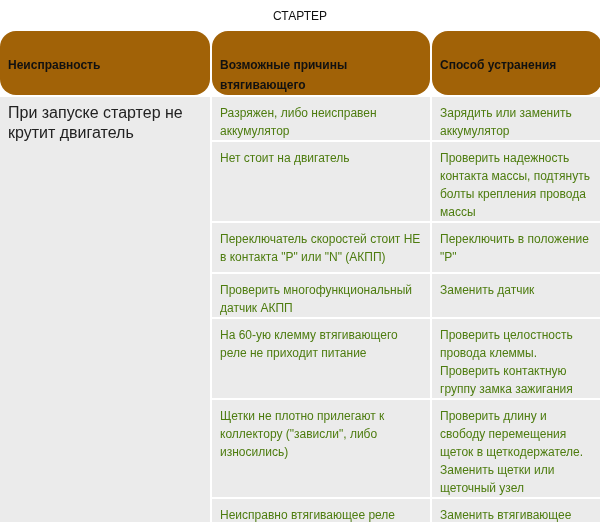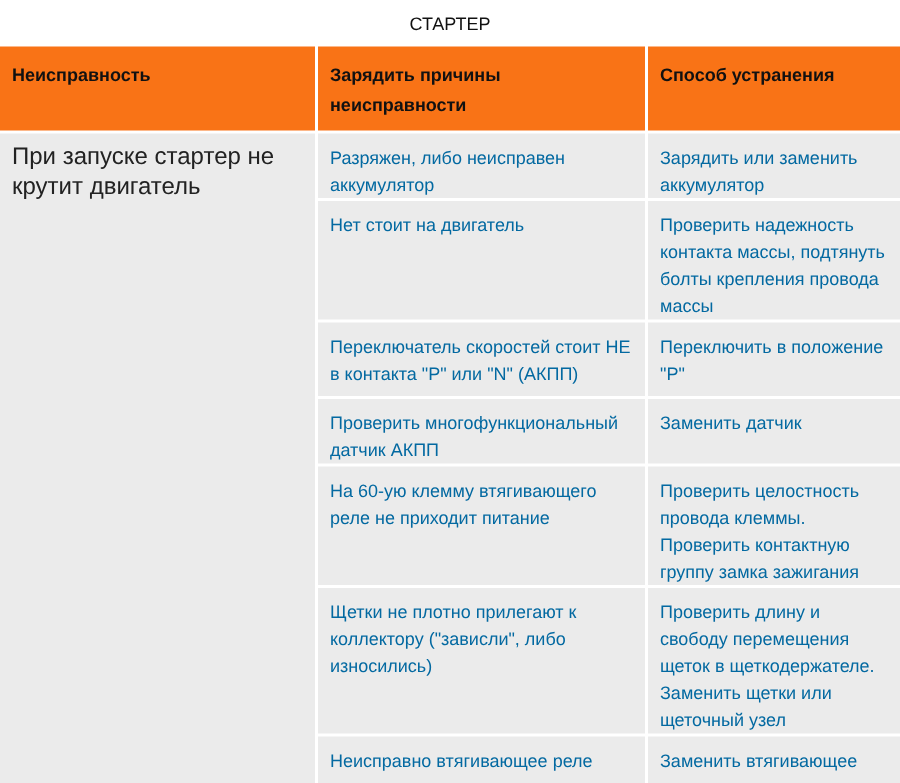"Неисправность" th { background: #f97316 -> #a16207; border-radius: none -> 16px; padding-top: 9px -> 24px }
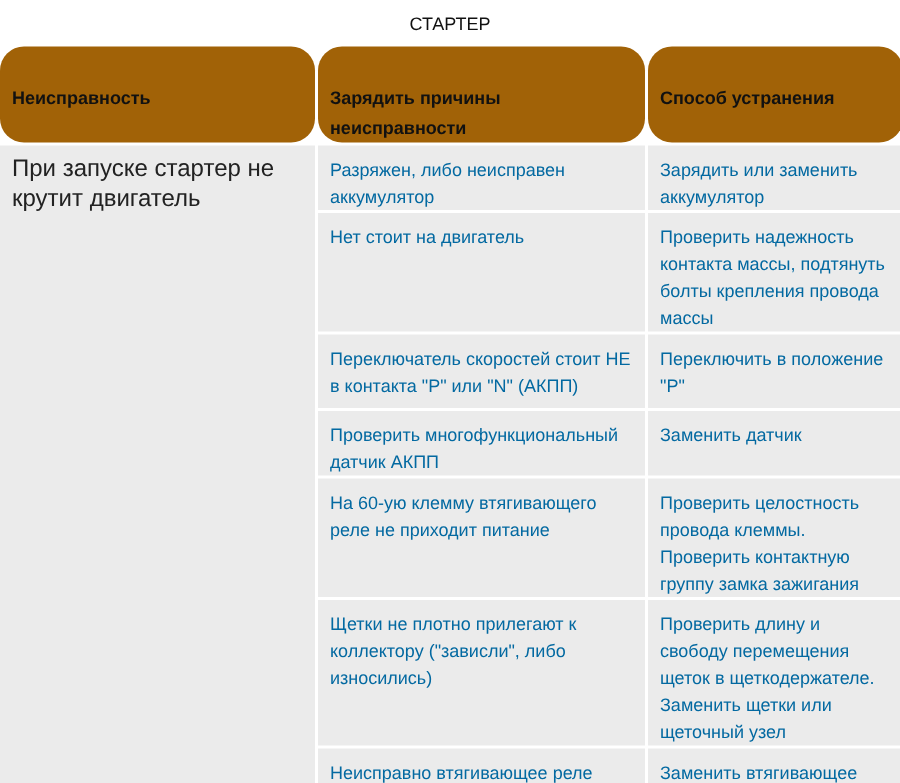"Зарядить причины неисправности" th { text: Зарядить причины неисправности -> Возможные причины втягивающего }
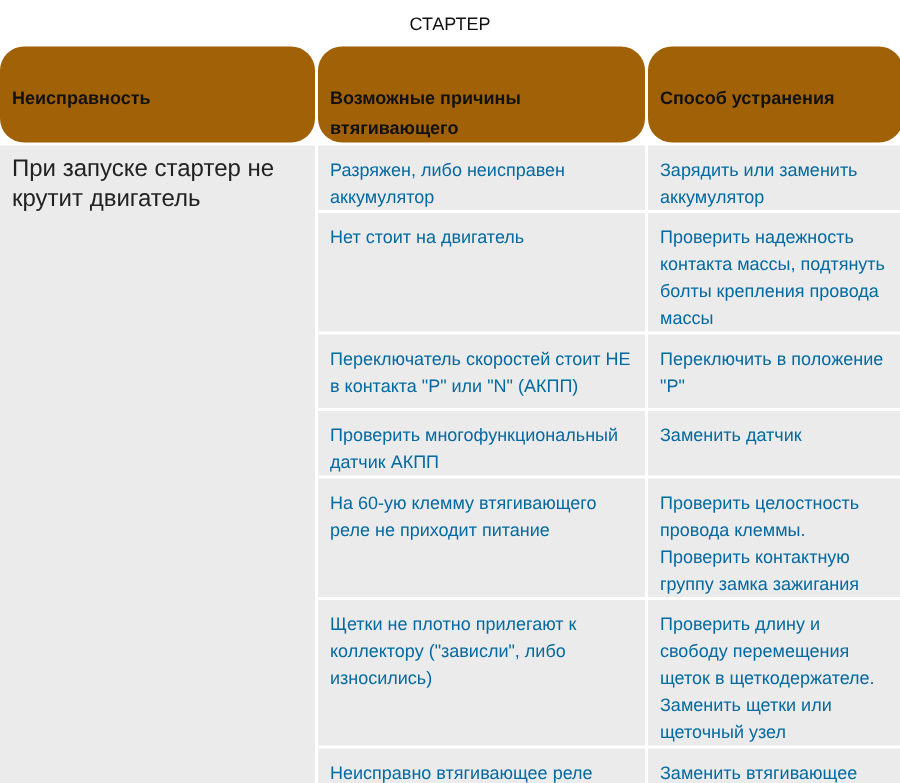"Разряжен, либо неисправен аккумулятор" td { color: #0369a1 -> #4d7c0f }
